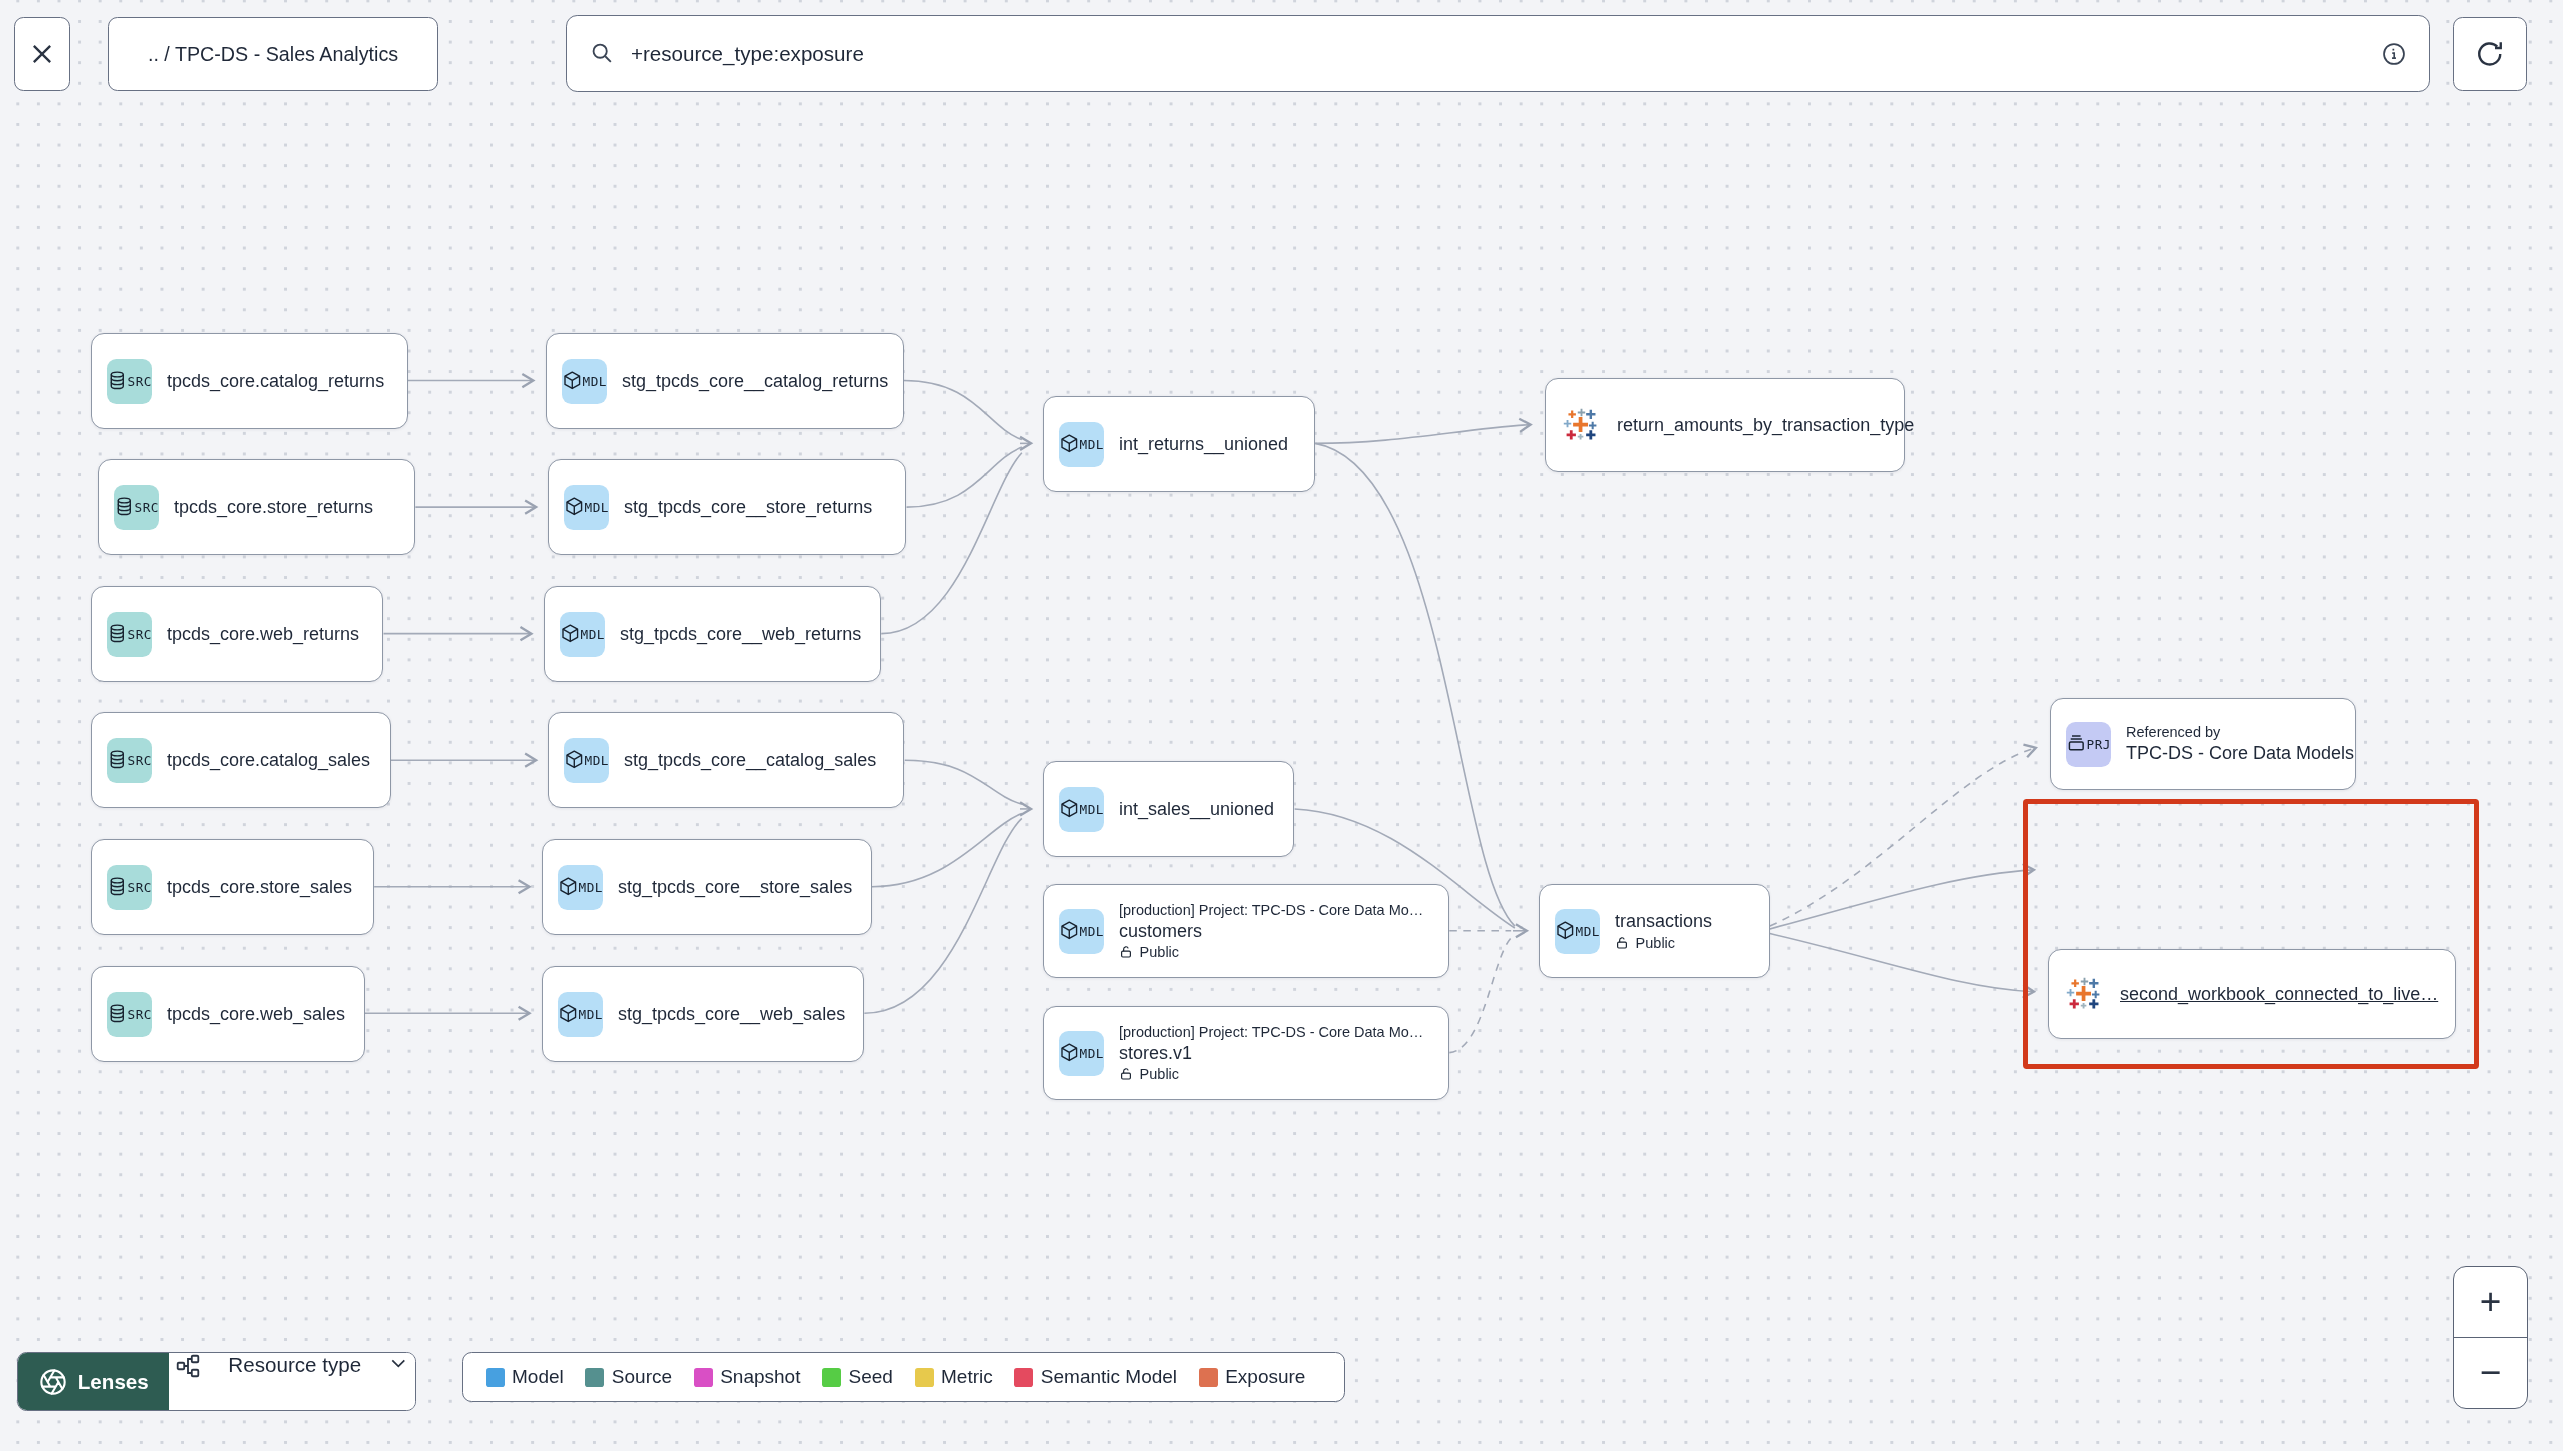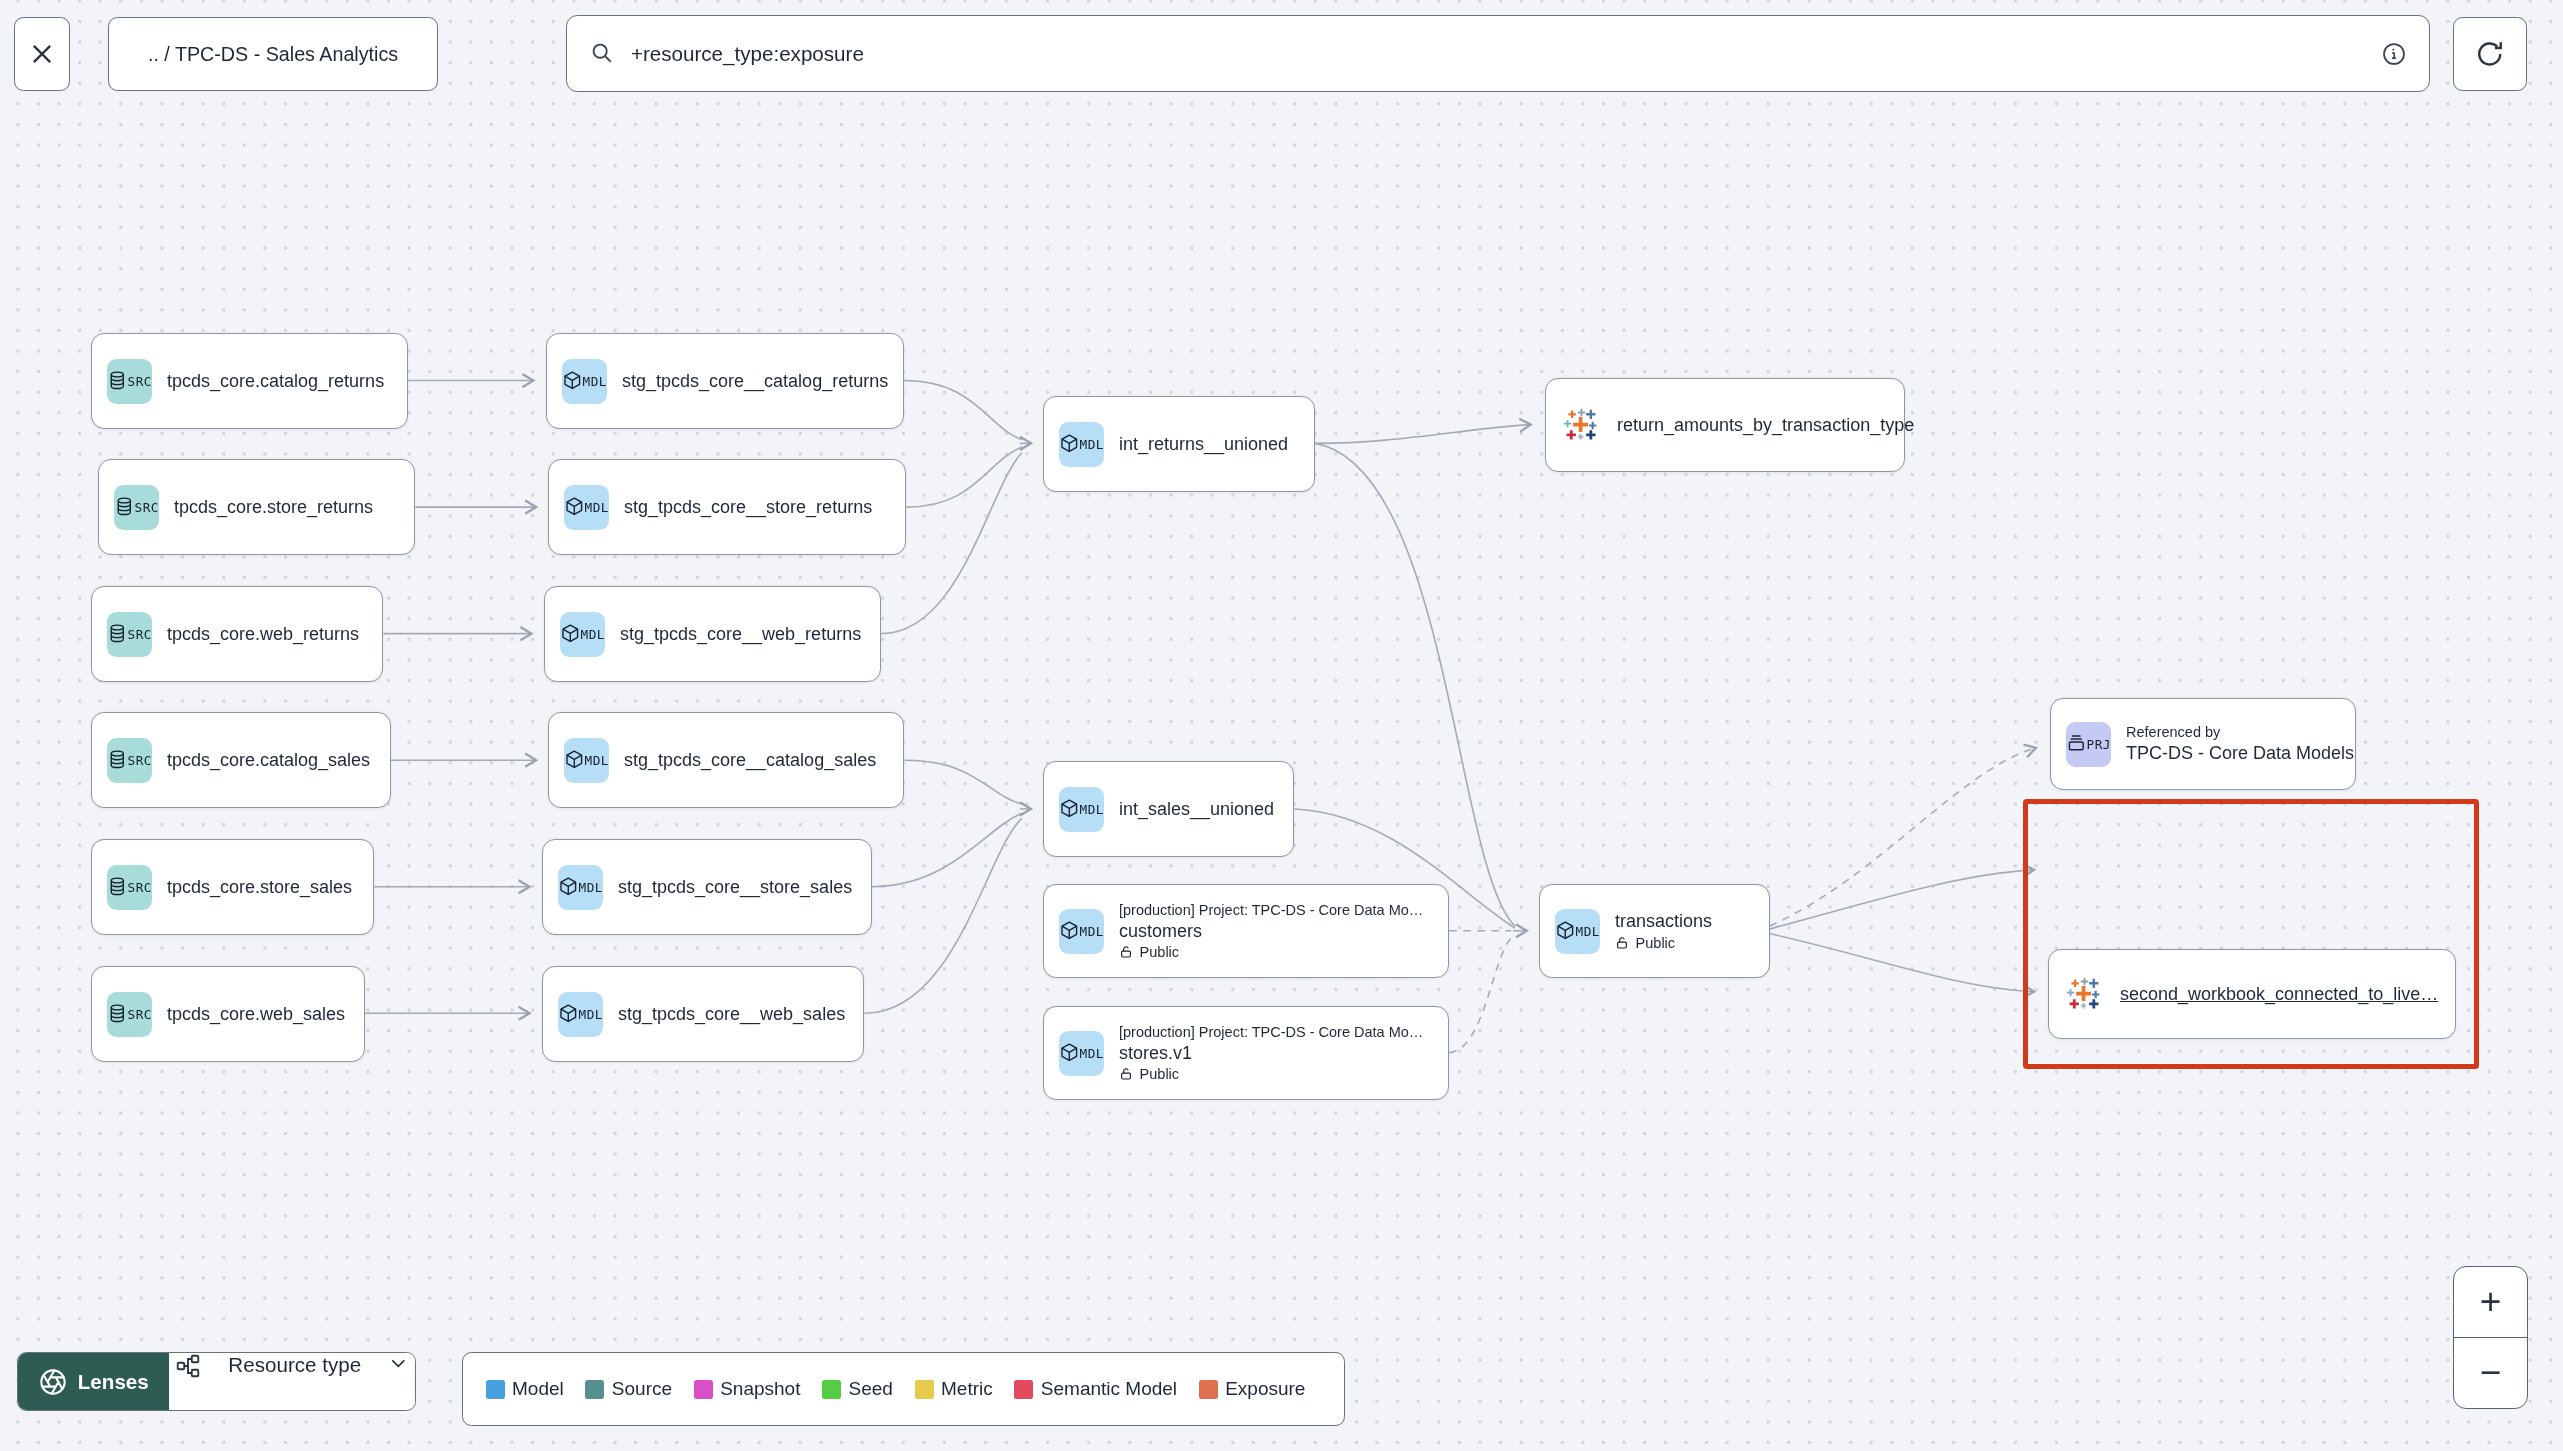"Model" #legend { height: 74px -> 50px }
